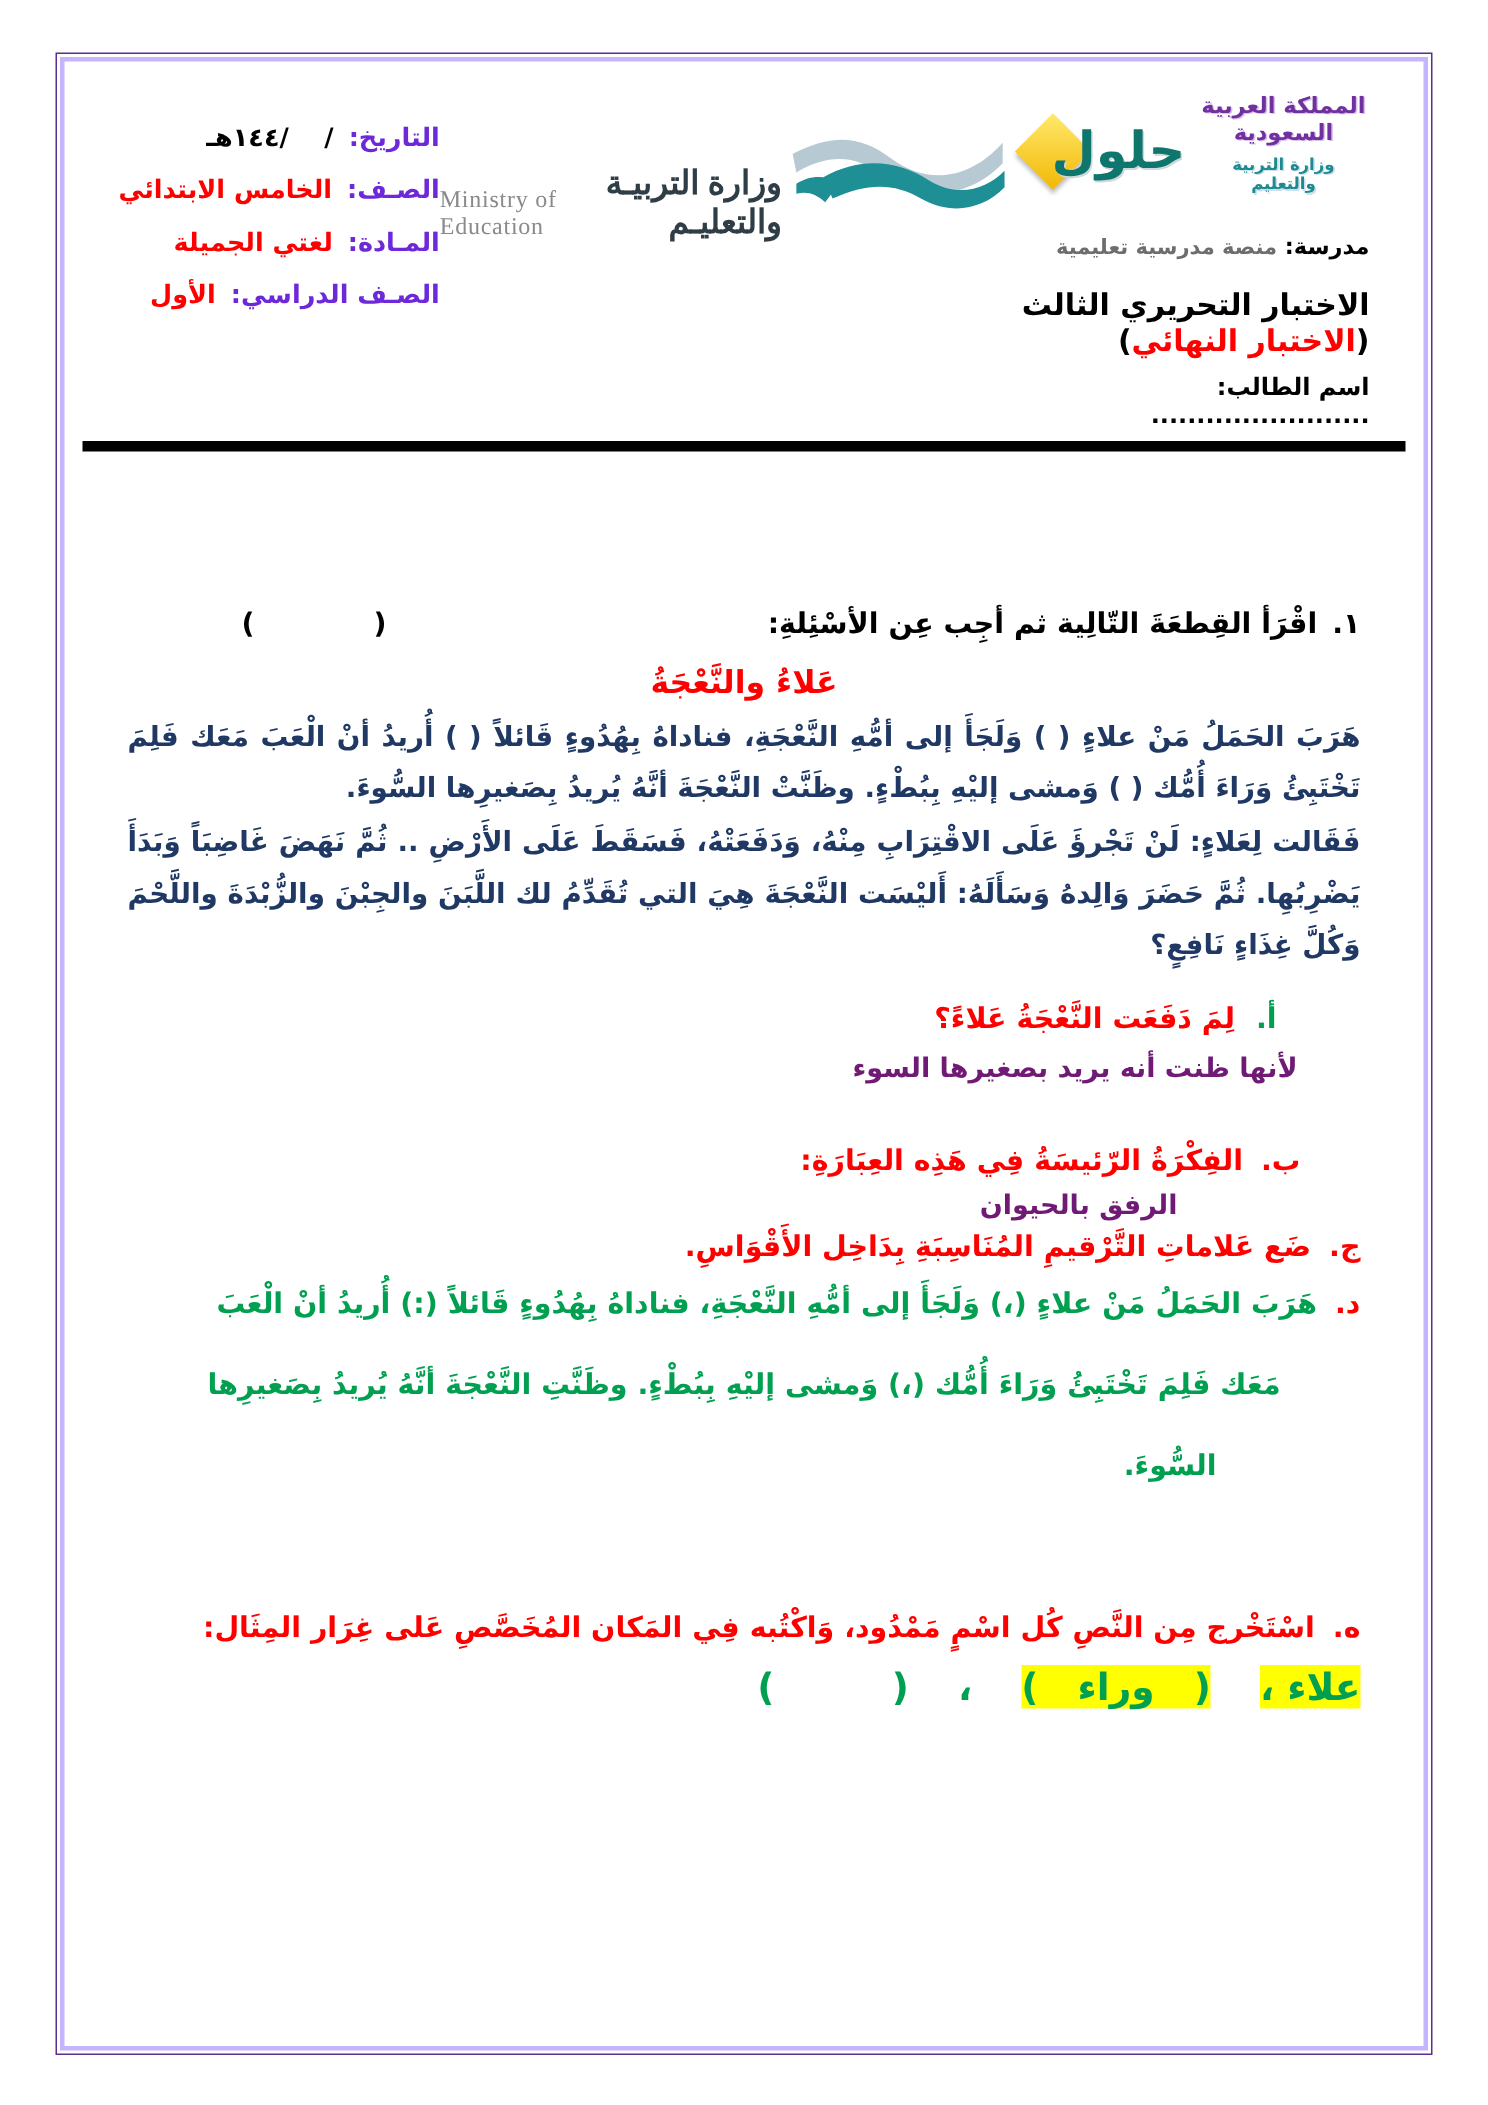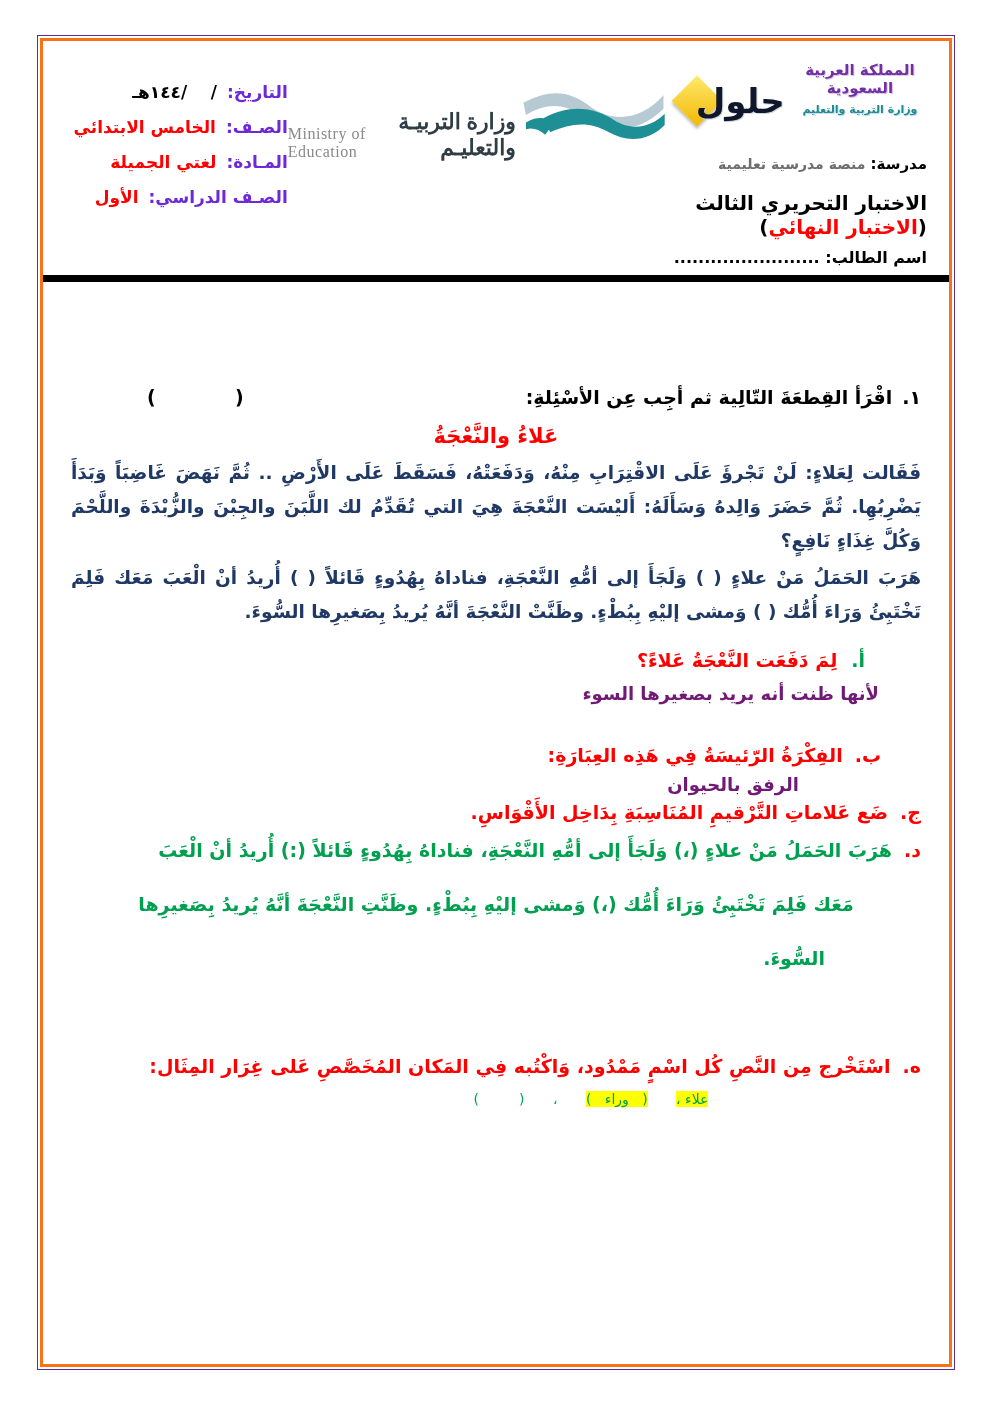"المملكة العربية السعودية" .frame { border: 3px solid #f97316 -> 3px solid #c4b5fd; padding: 12px 22px 0 -> 12px 36px 0 }
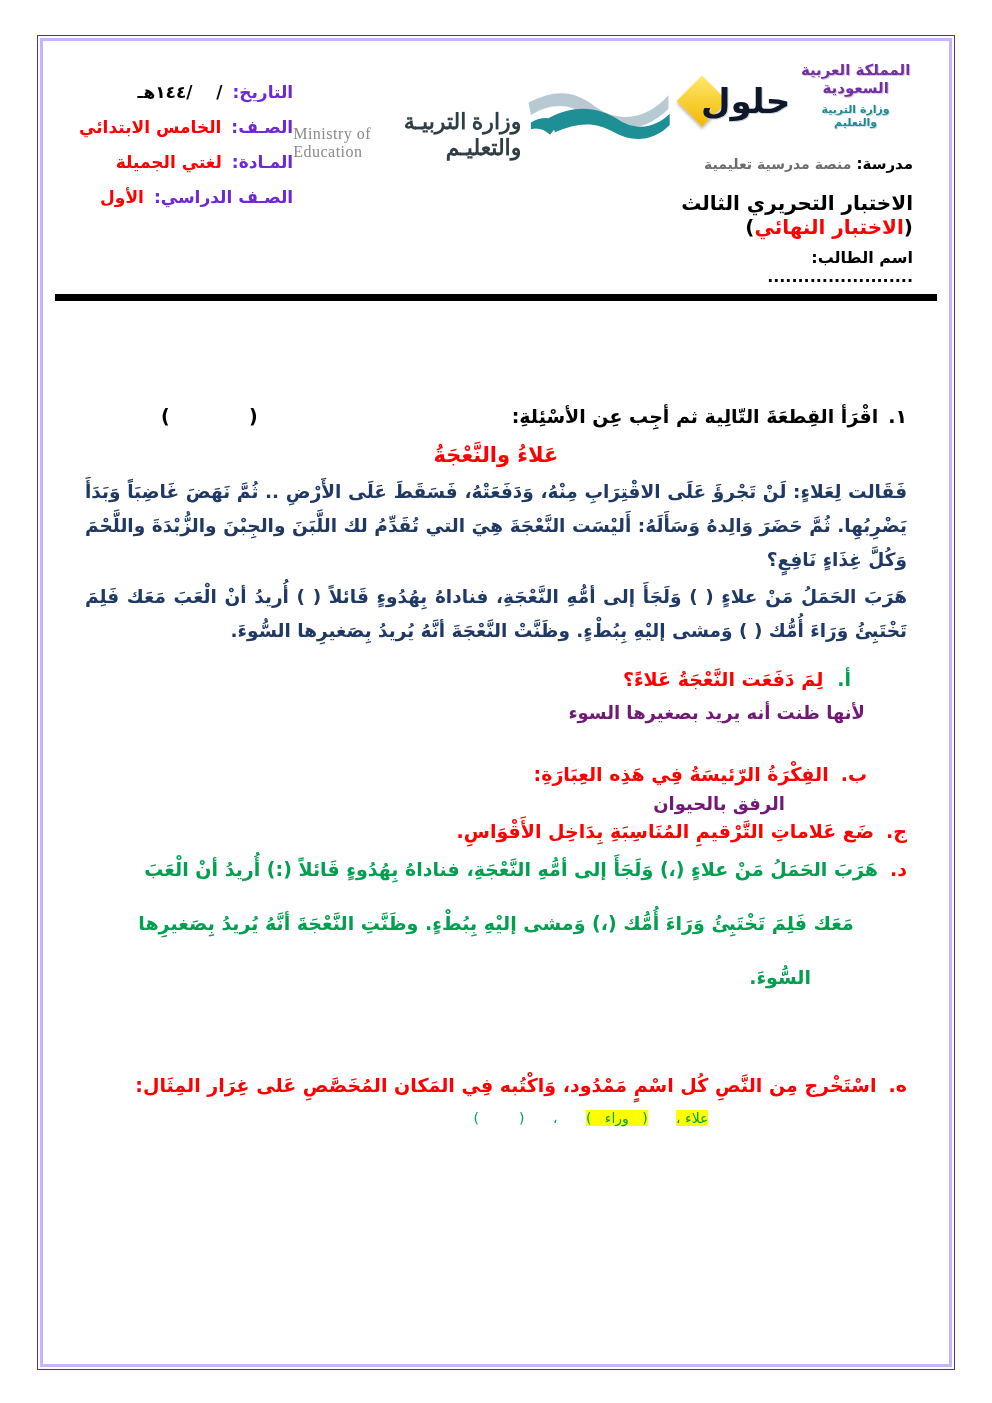"حلول" .holool-text { color: #0f172a -> #0f766e }
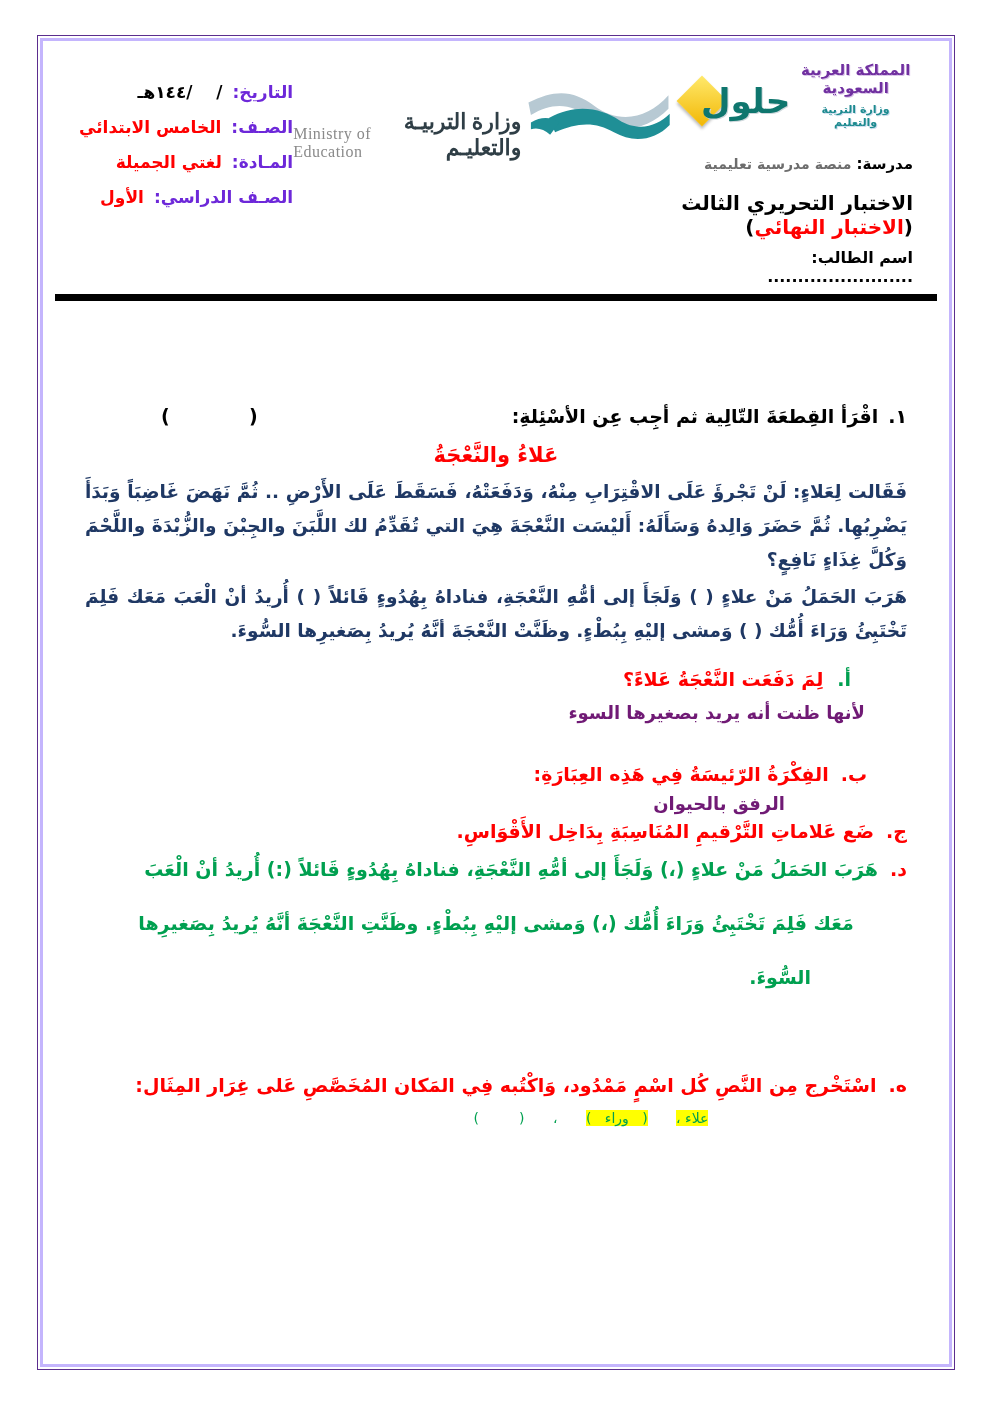"فَقَالت لِعَلاءٍ: لَنْ تَجْرؤَ عَلَى" p { order: before "هَرَبَ الحَمَلُ مَنْ علاءٍ (" -> after "هَرَبَ الحَمَلُ مَنْ علاءٍ (" }
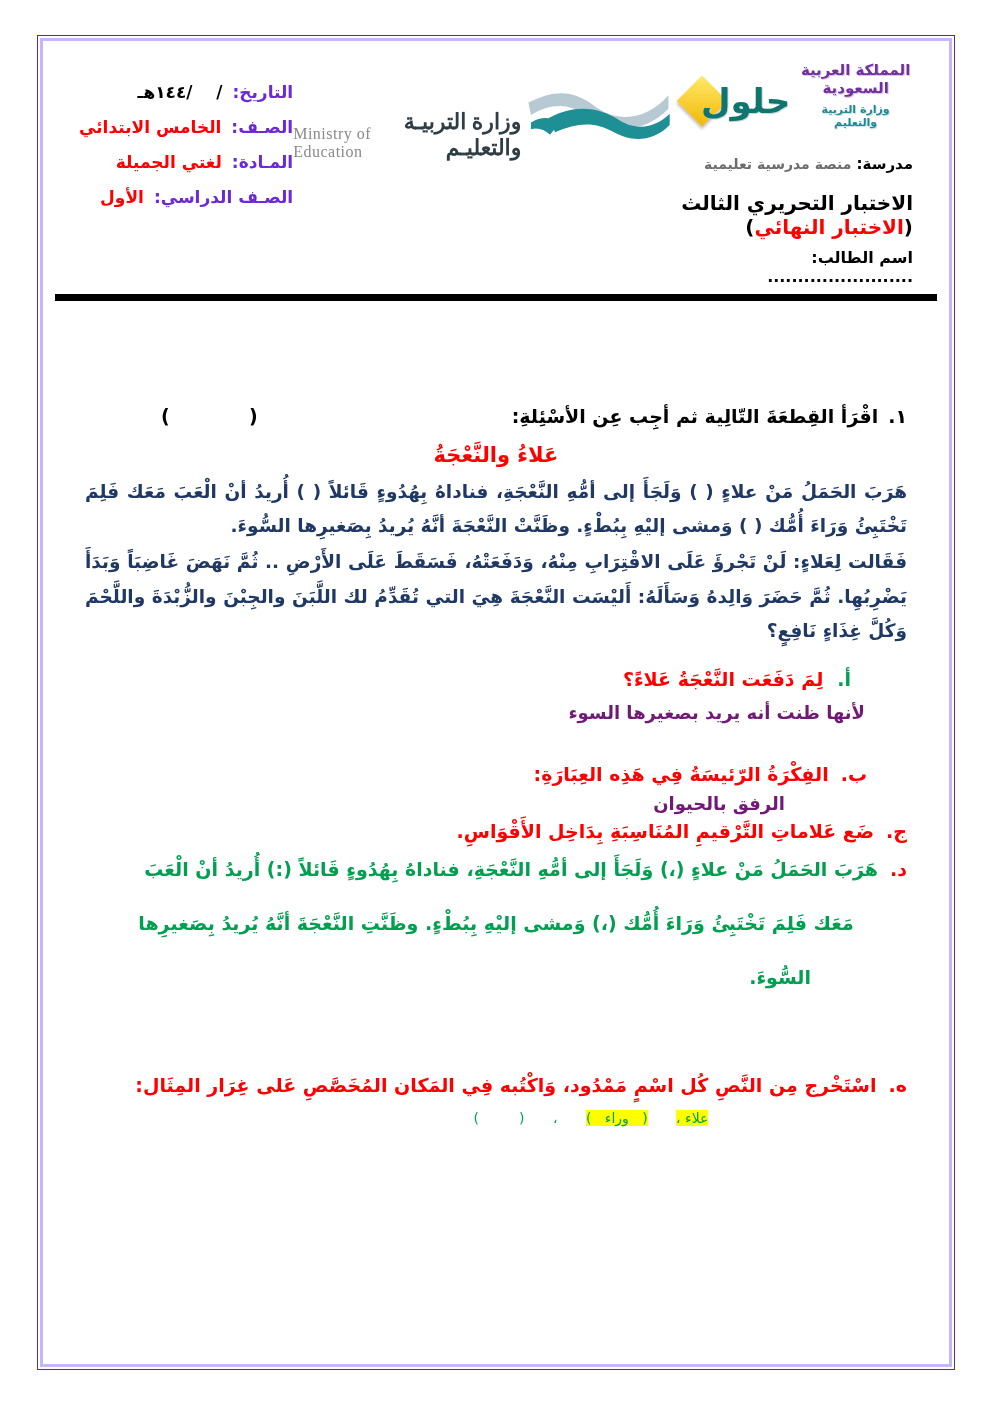"علاء ، ( وراء )" .qe-answer { font-size: 14px -> 25px; font-weight: normal -> bold; text-align: center -> none }
